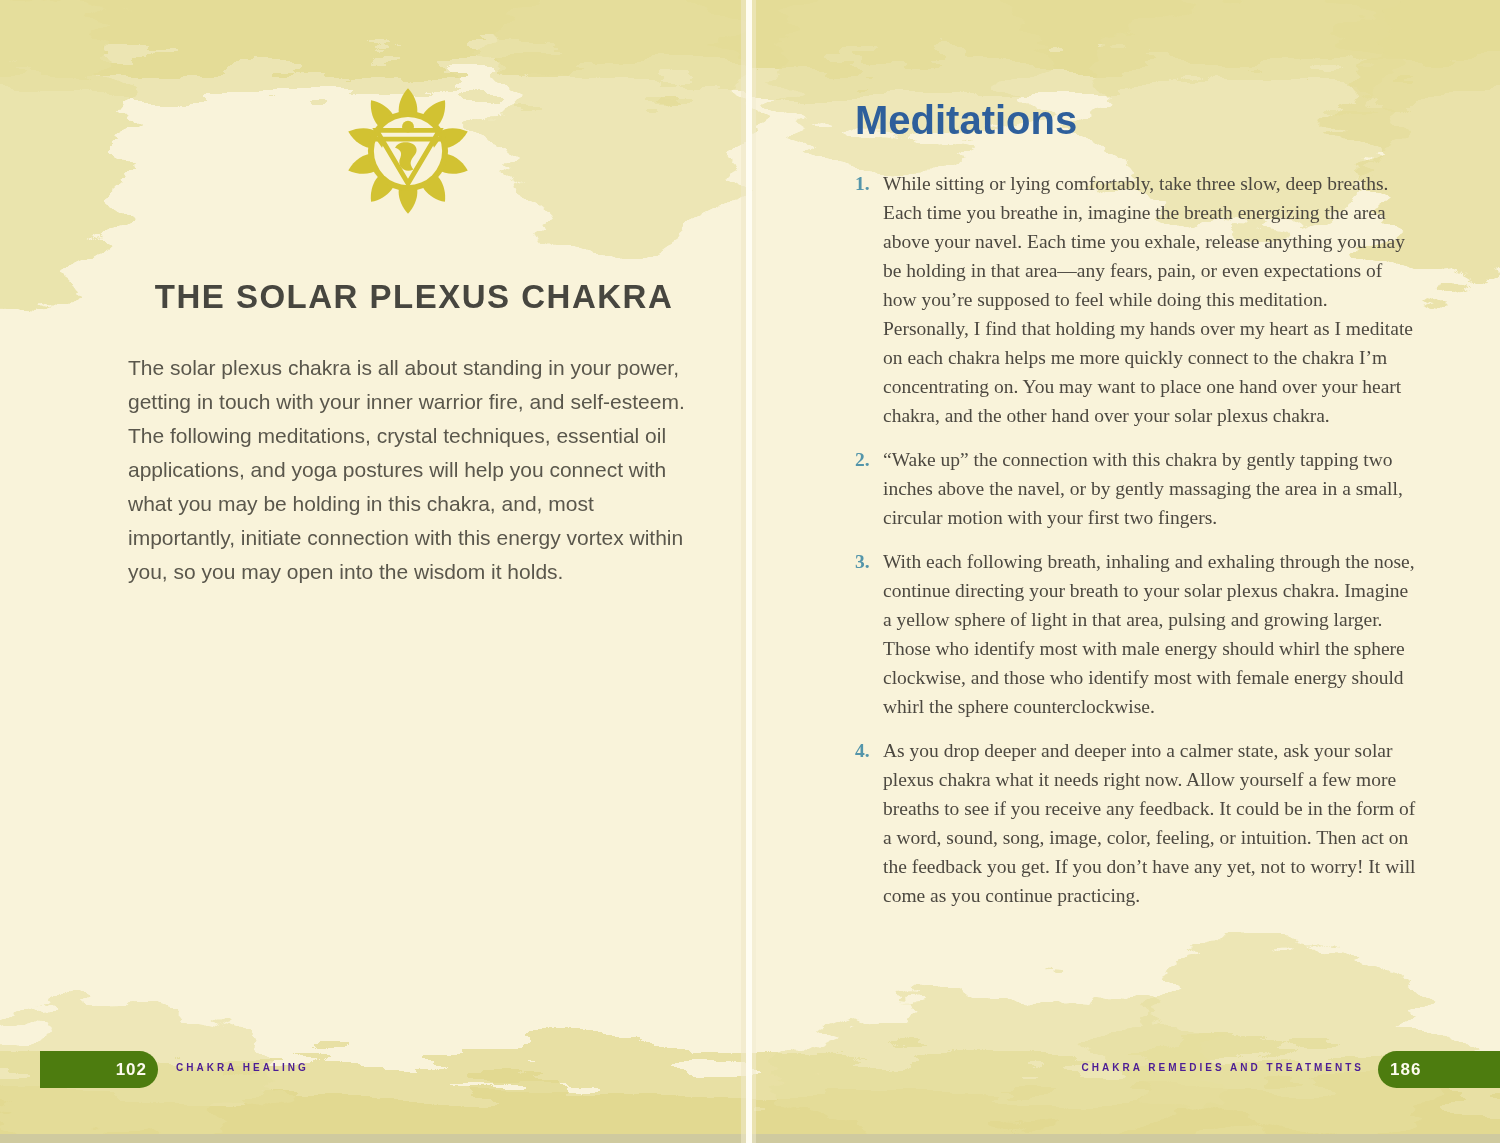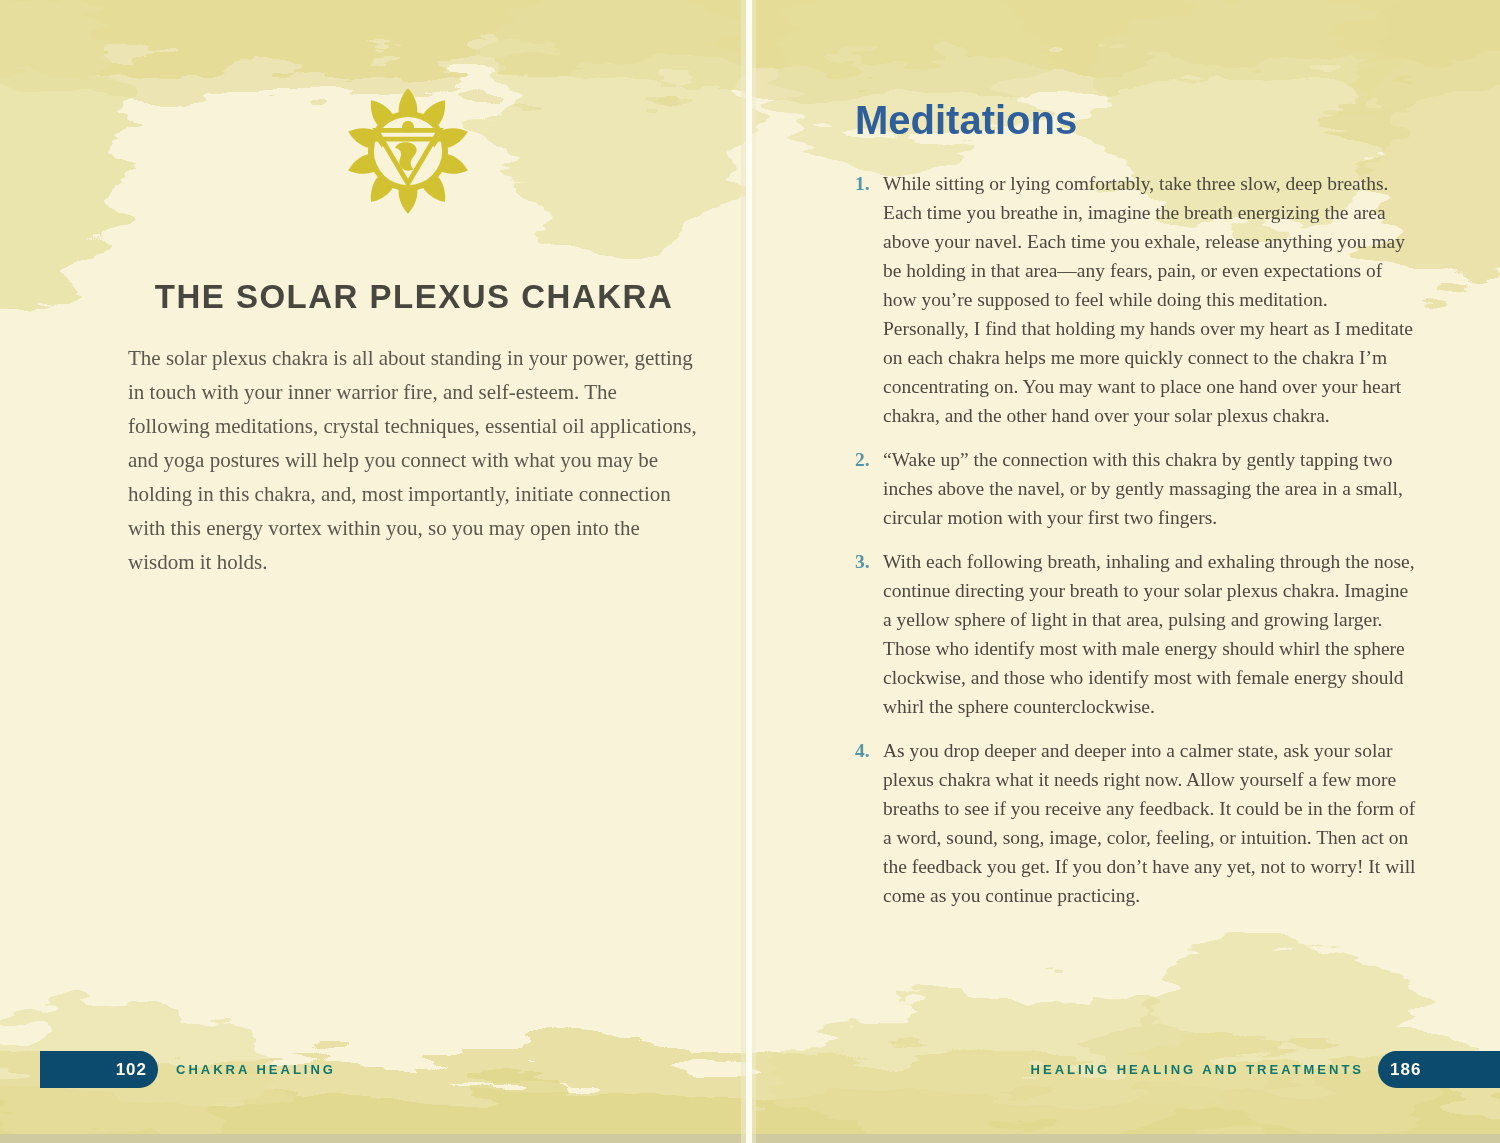"The solar plexus chakra is" .lp-intro { font-family: Liberation Serif, serif -> none; top: 320px -> 330px }
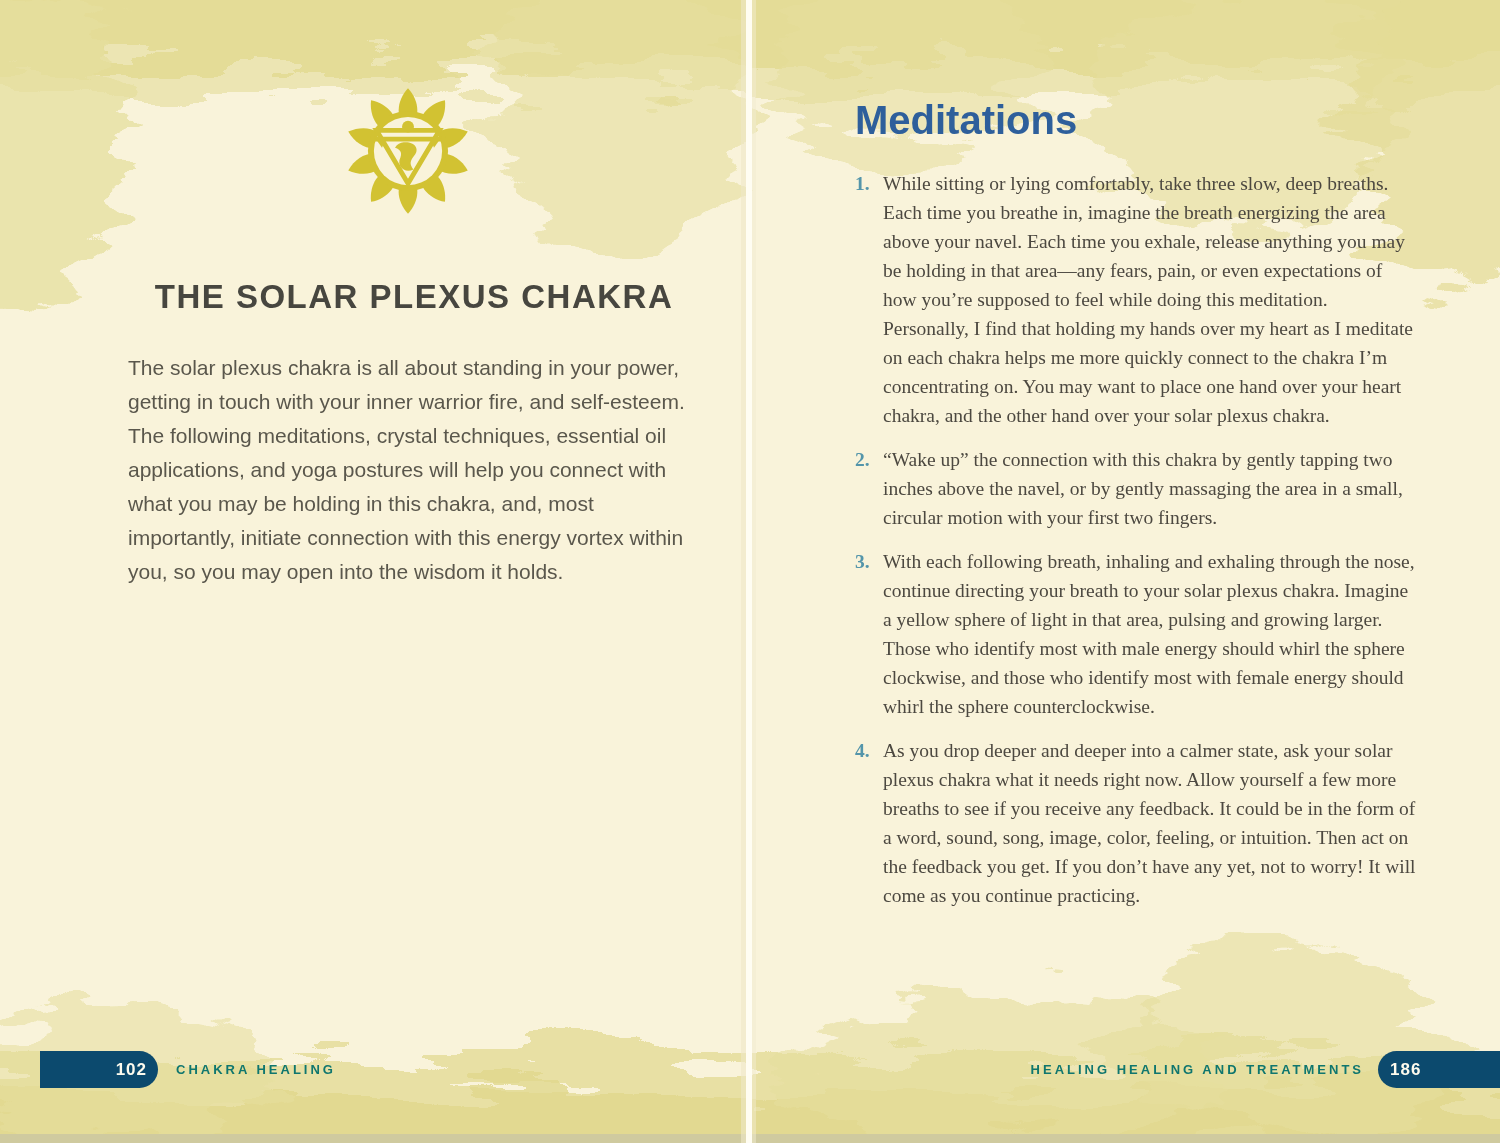"102" .footer-pill { background: #0c4a6e -> #4d7c0f }
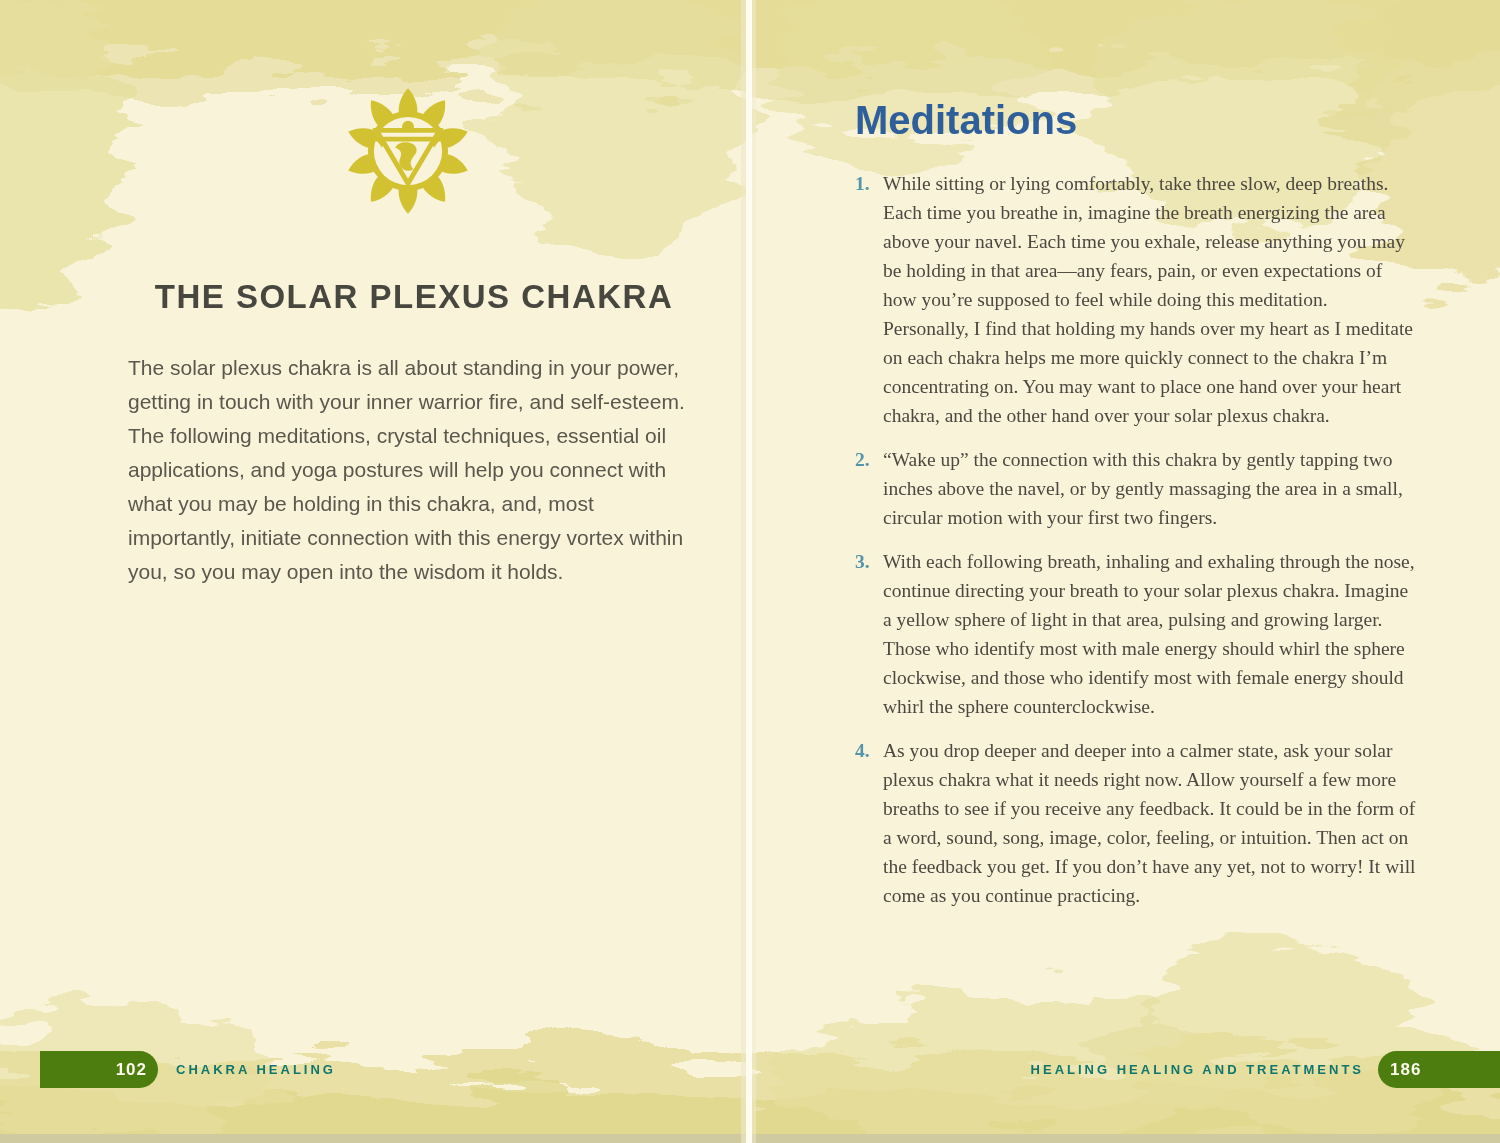"CHAKRA HEALING" .footer-label { color: #0f766e -> #4c1d95; font-size: 13px -> 10px }
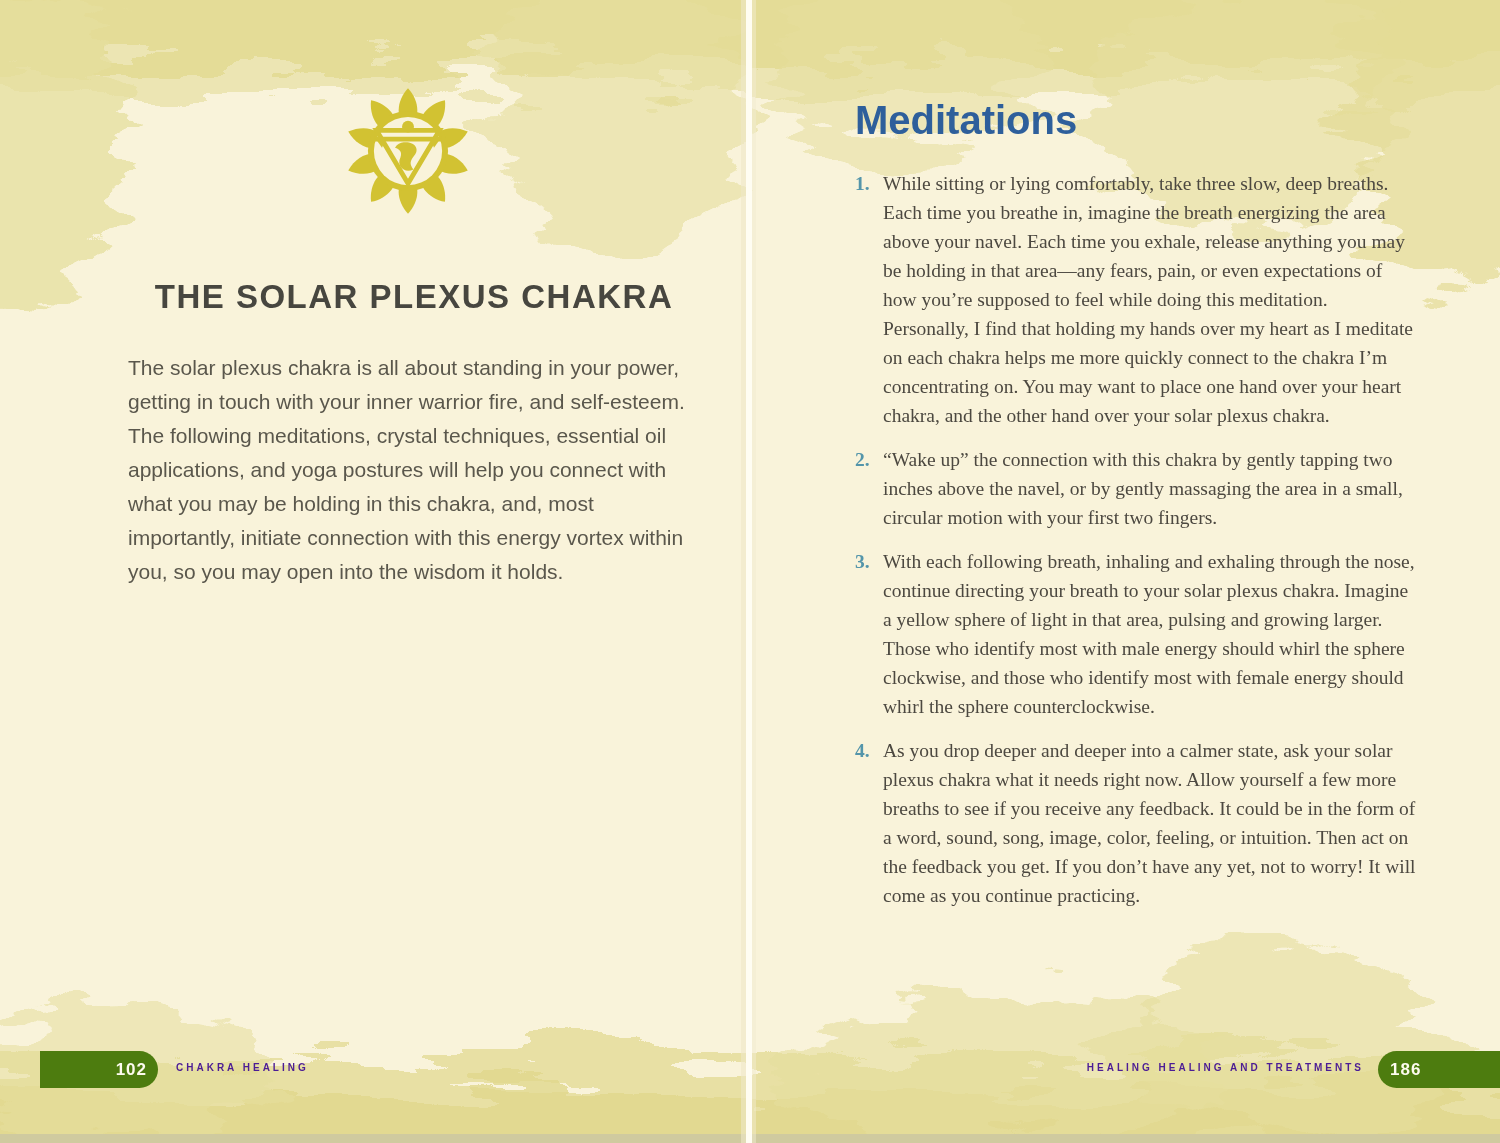"HEALING HEALING AND TREATMENTS" div.footer-label { text: HEALING HEALING -> CHAKRA REMEDIES }
